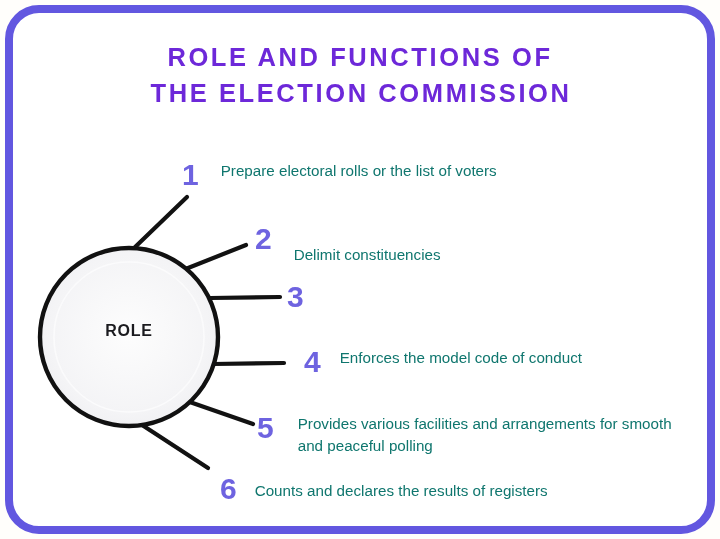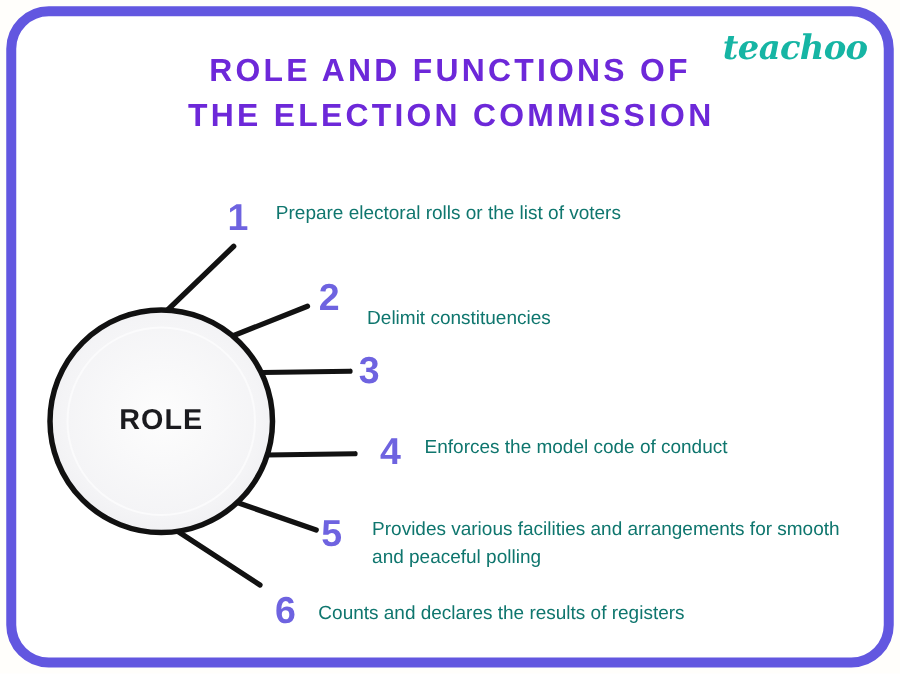"teachoo" div { html: <div>teachoo</div> -> none }
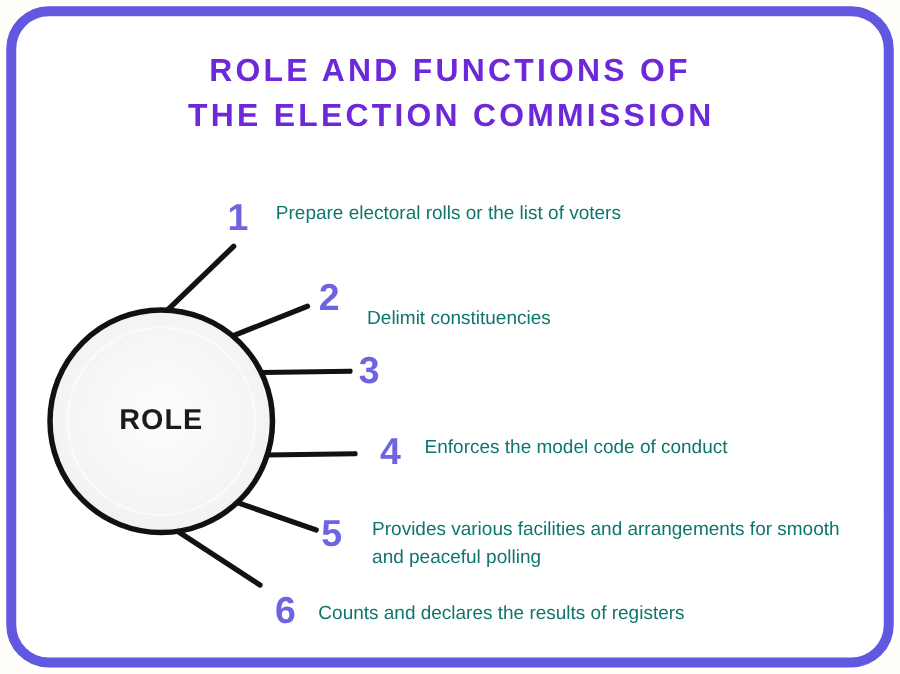"ROLE" #role-label { font-size: 23px -> 16px }
